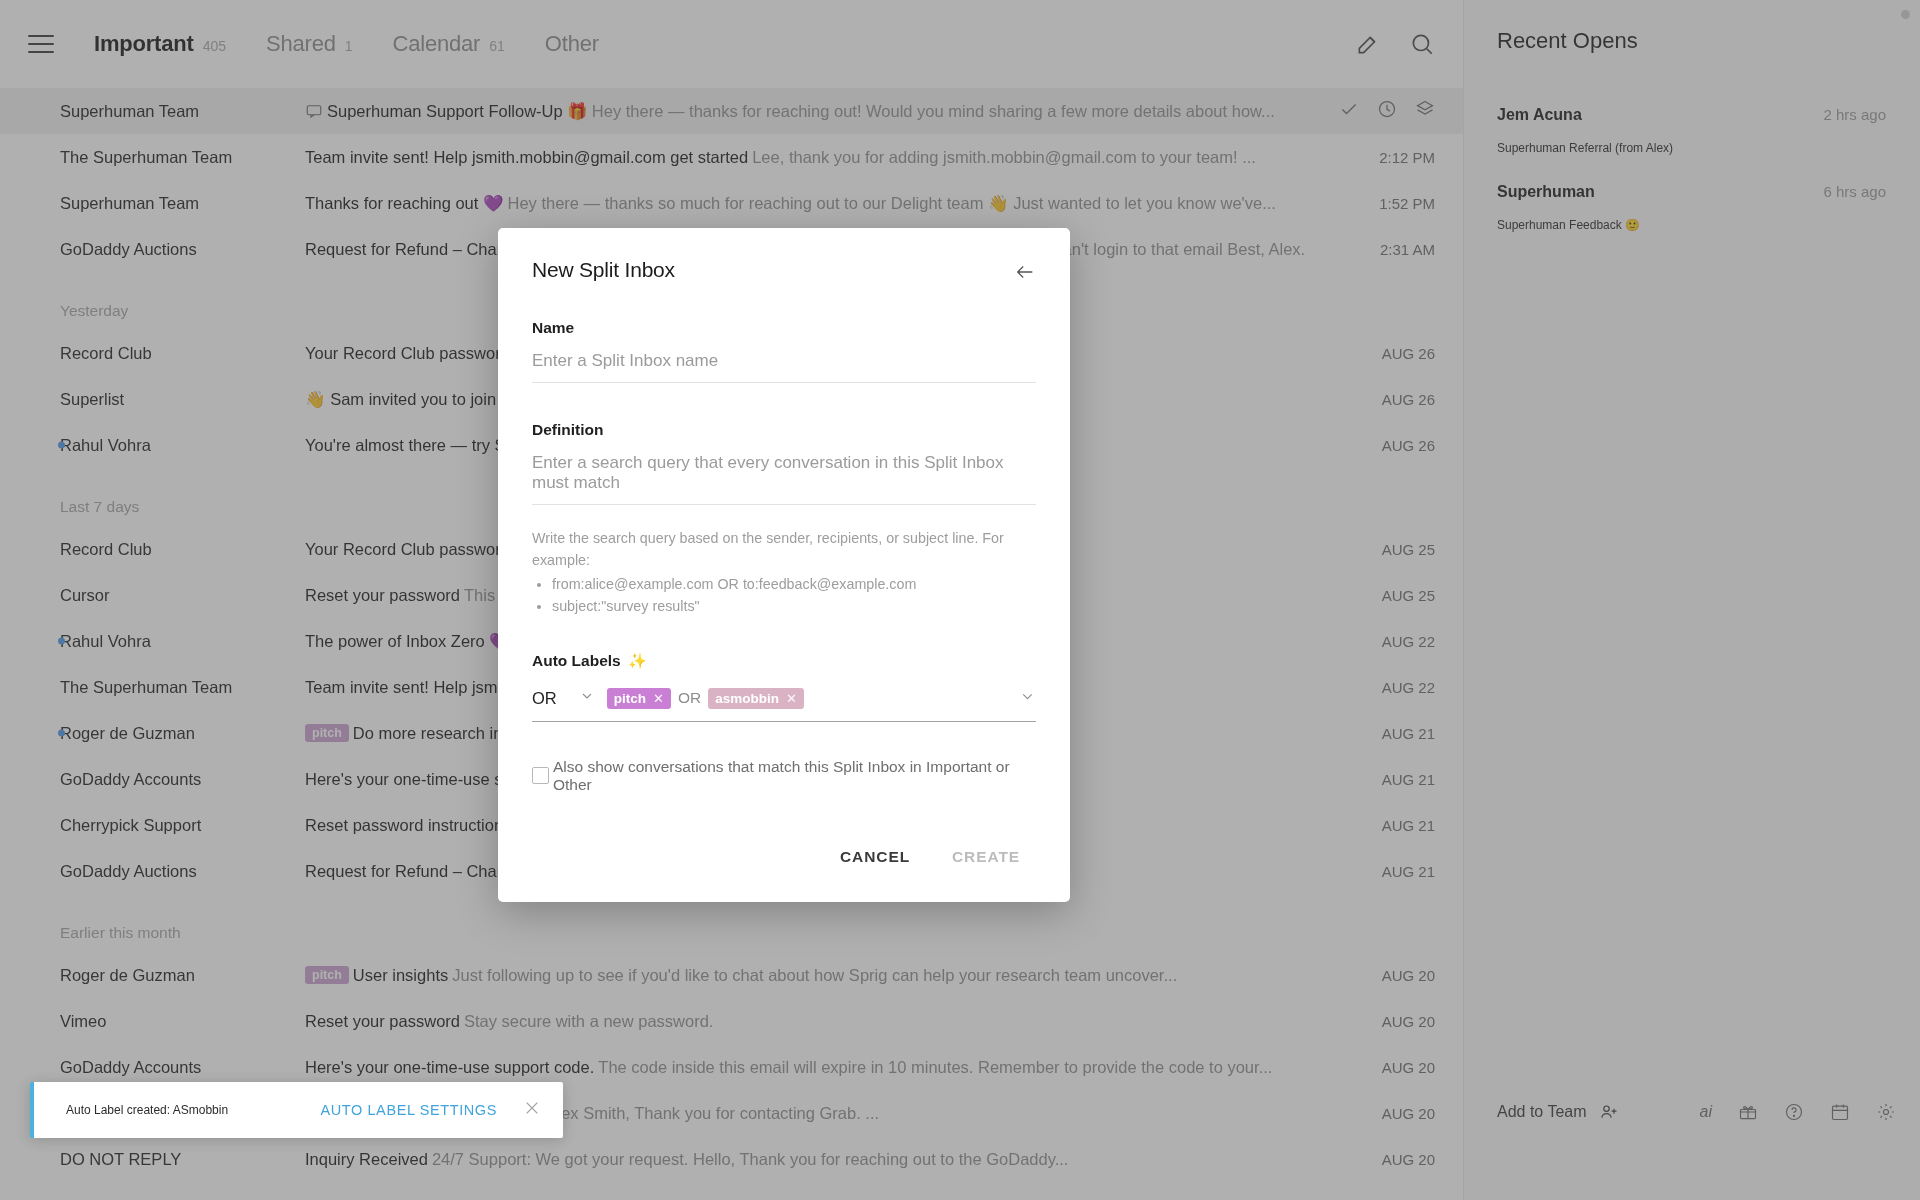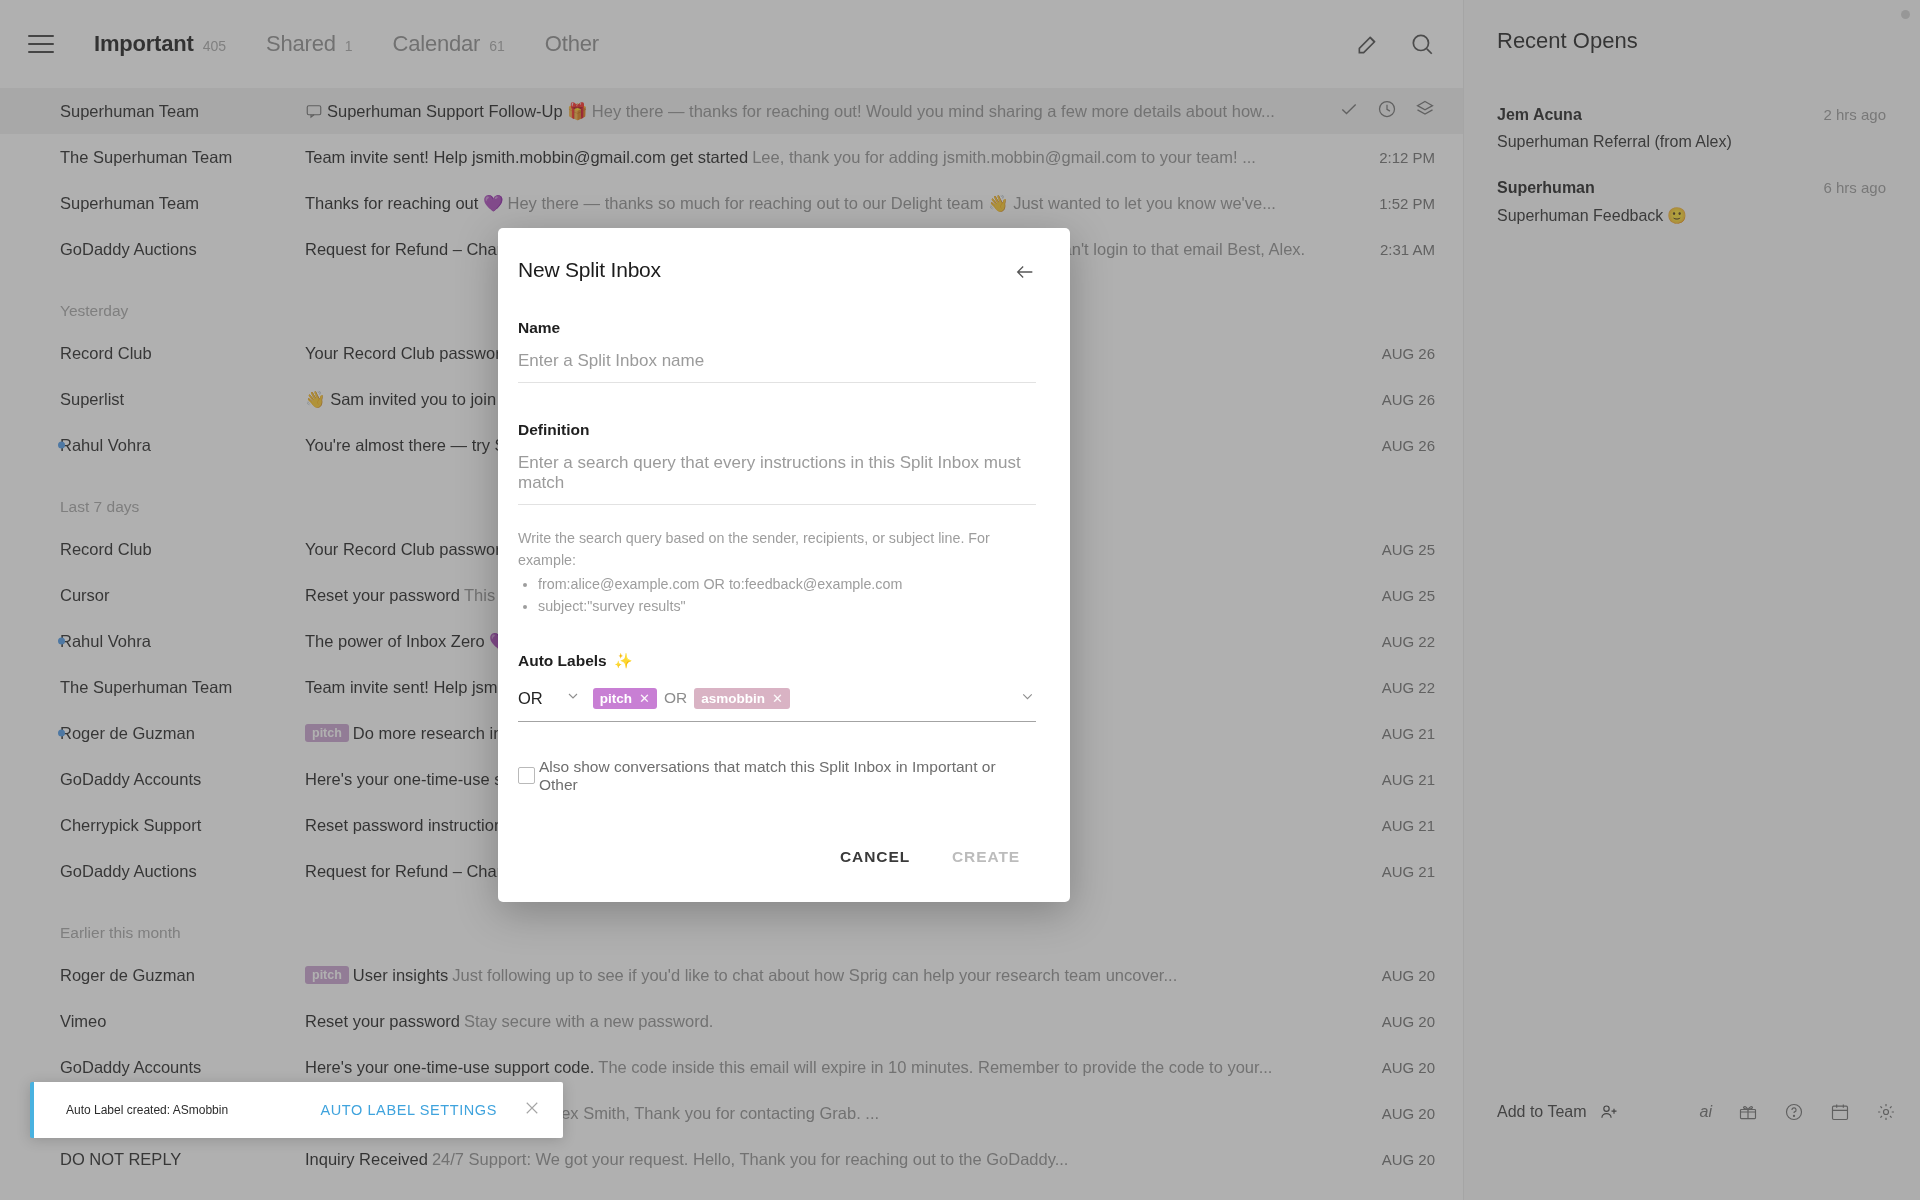"Superhuman Referral (from Alex)" .ropen-sub { font-size: 16px -> 12px; margin-top: 9px -> 17px }
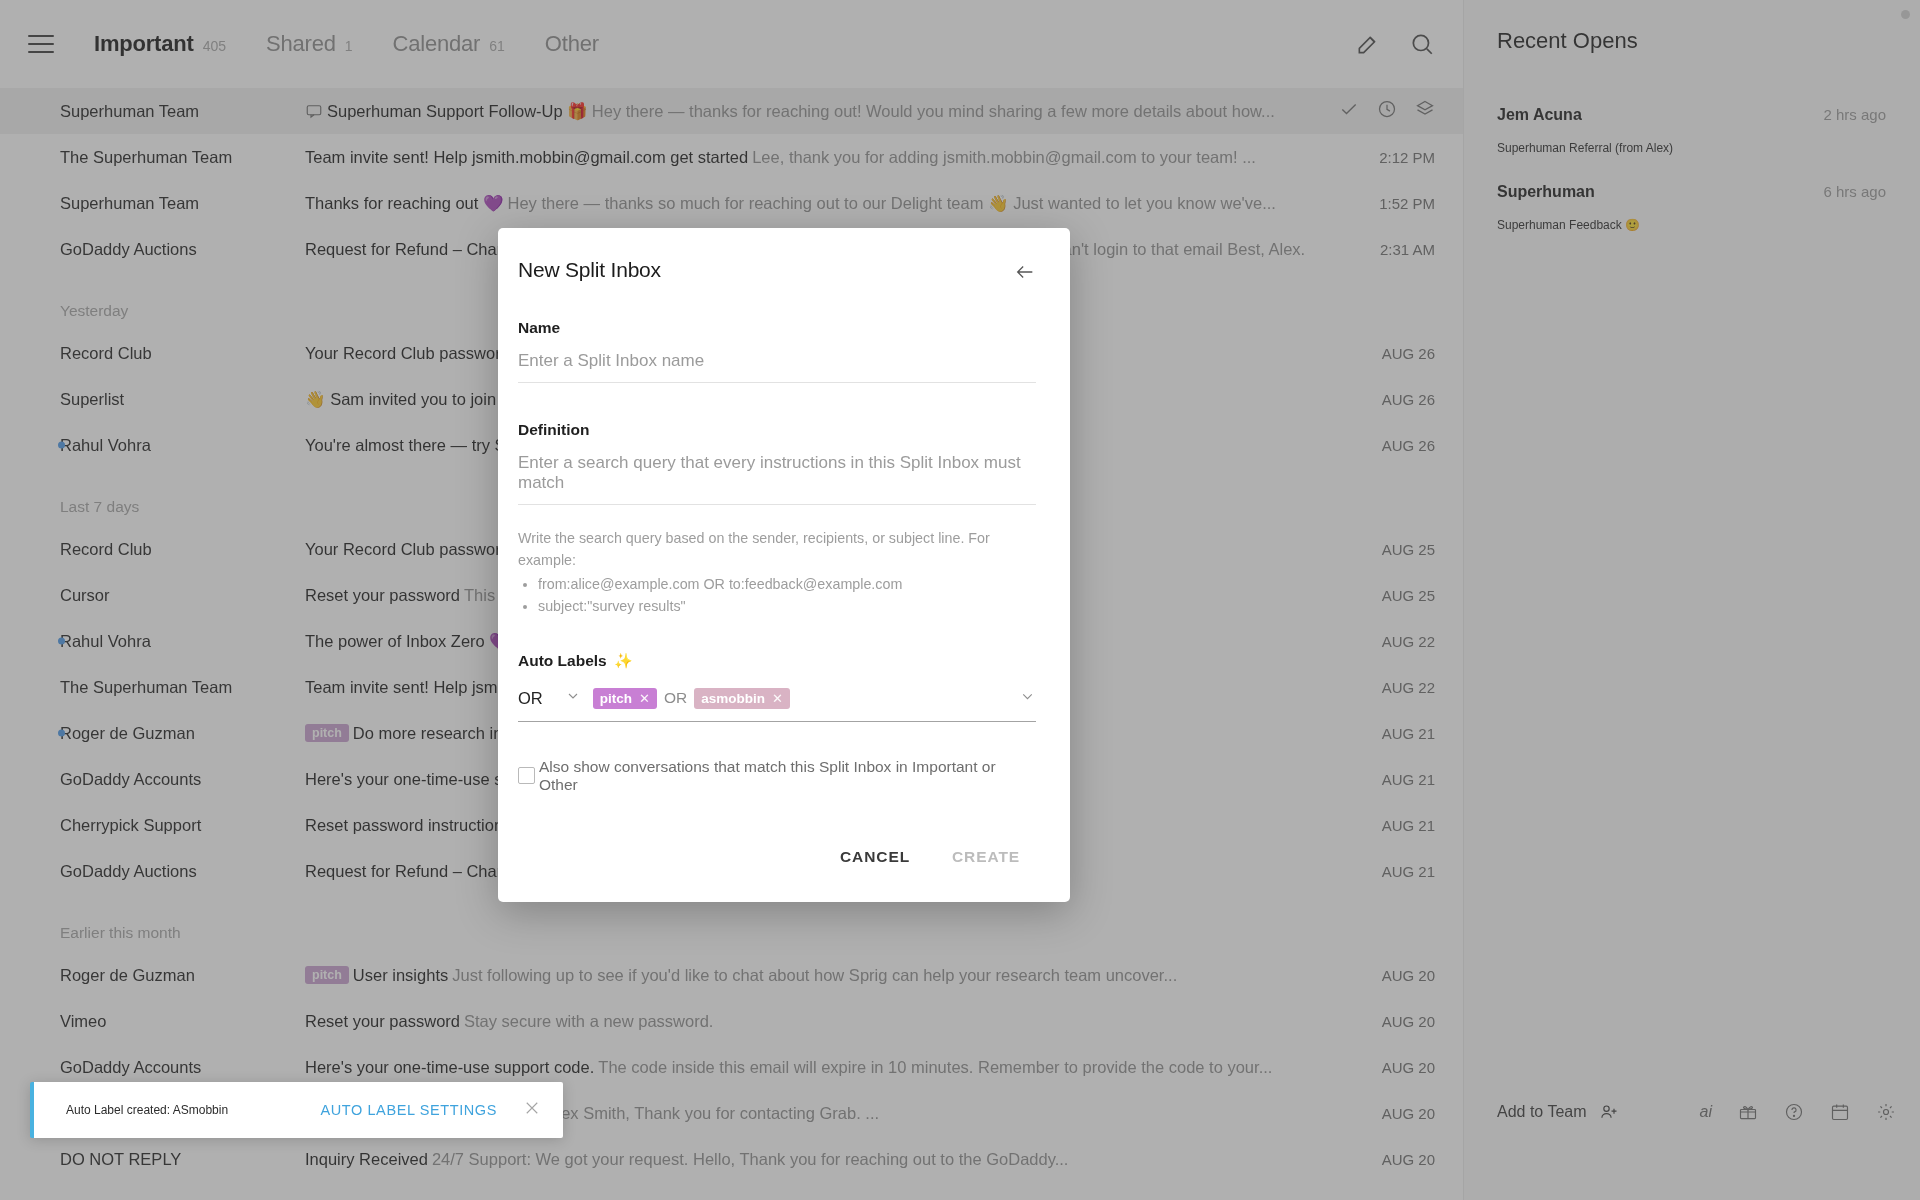"New Split Inbox" .modal { padding: 30px 34px 26px 20px -> 30px 34px 26px 34px }
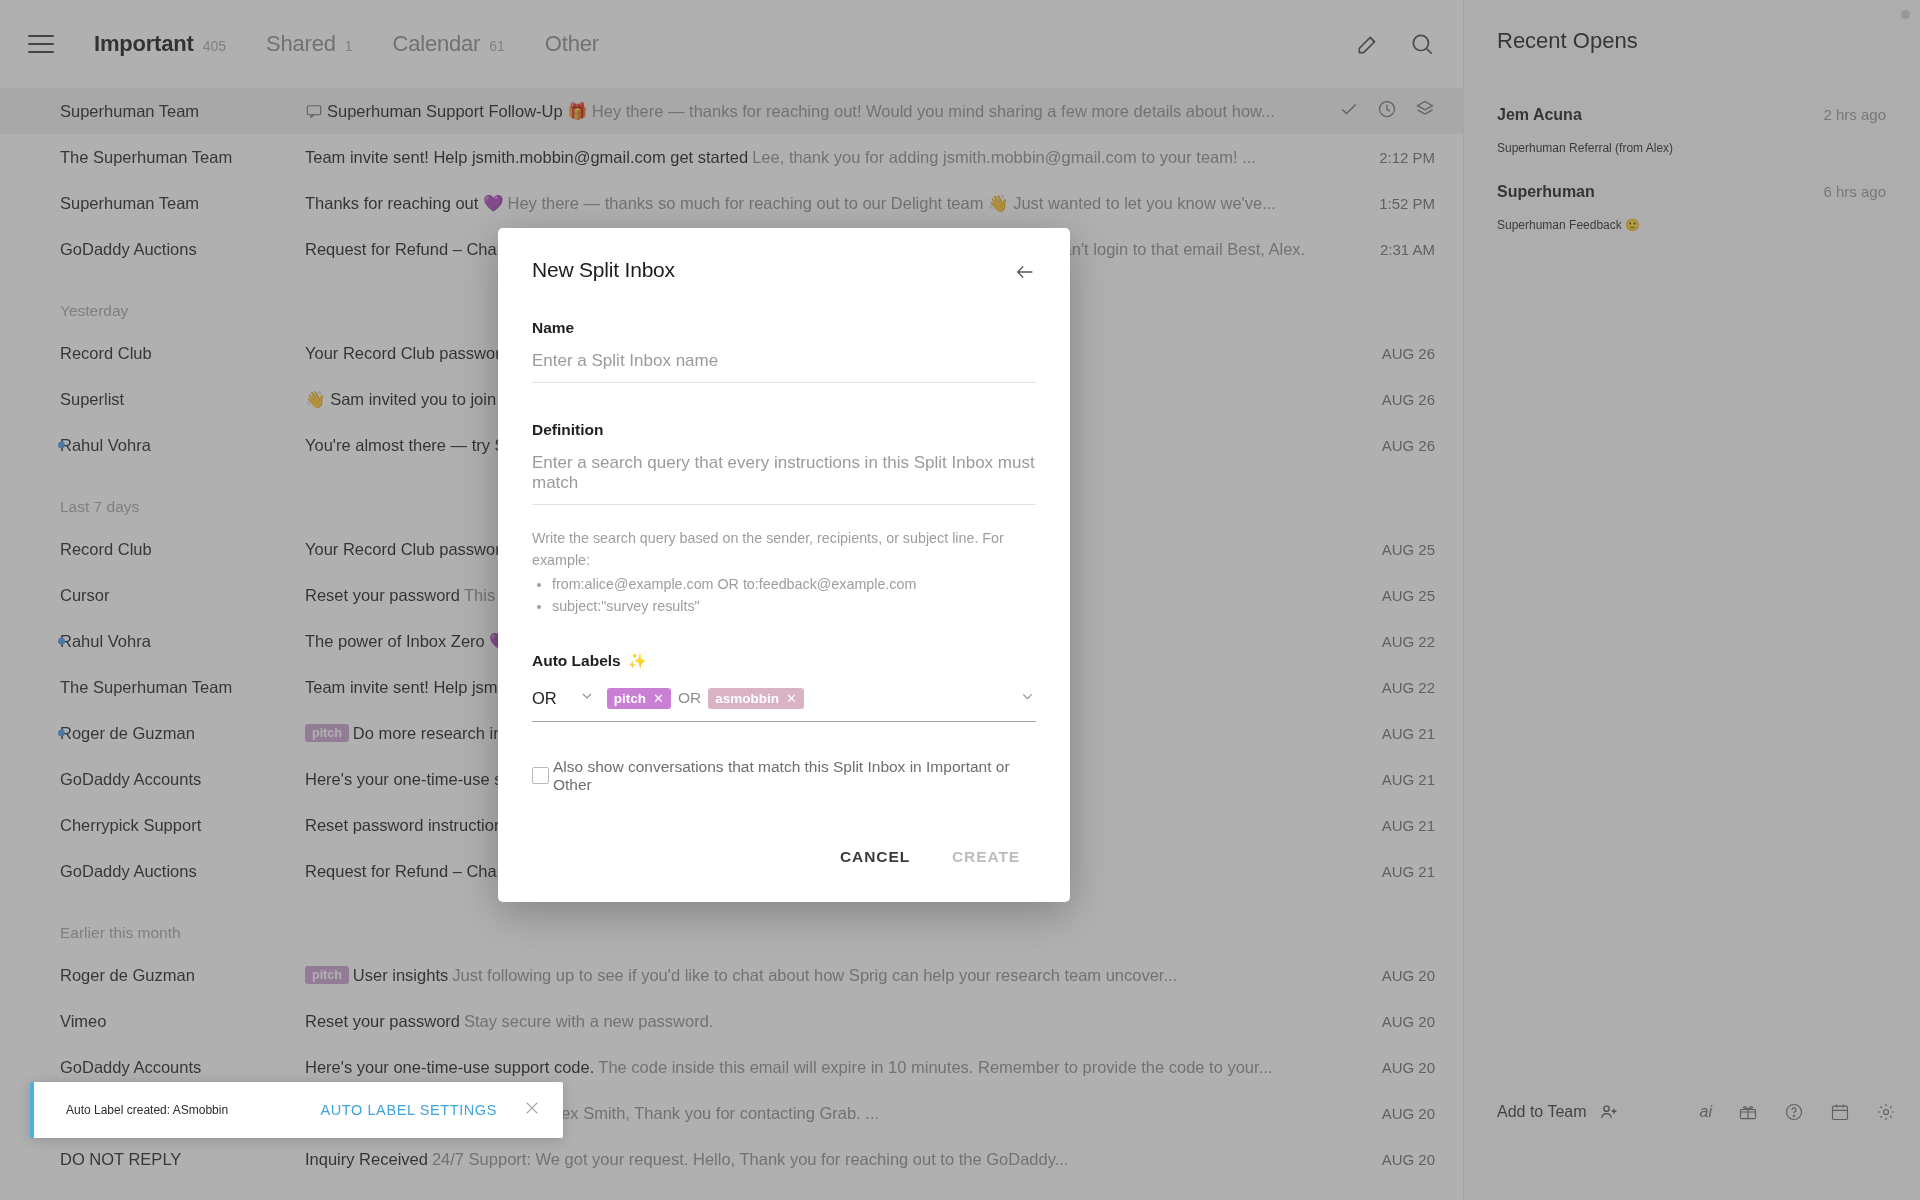"Enter a search query that" div.txtline { text: instructions -> conversation }
